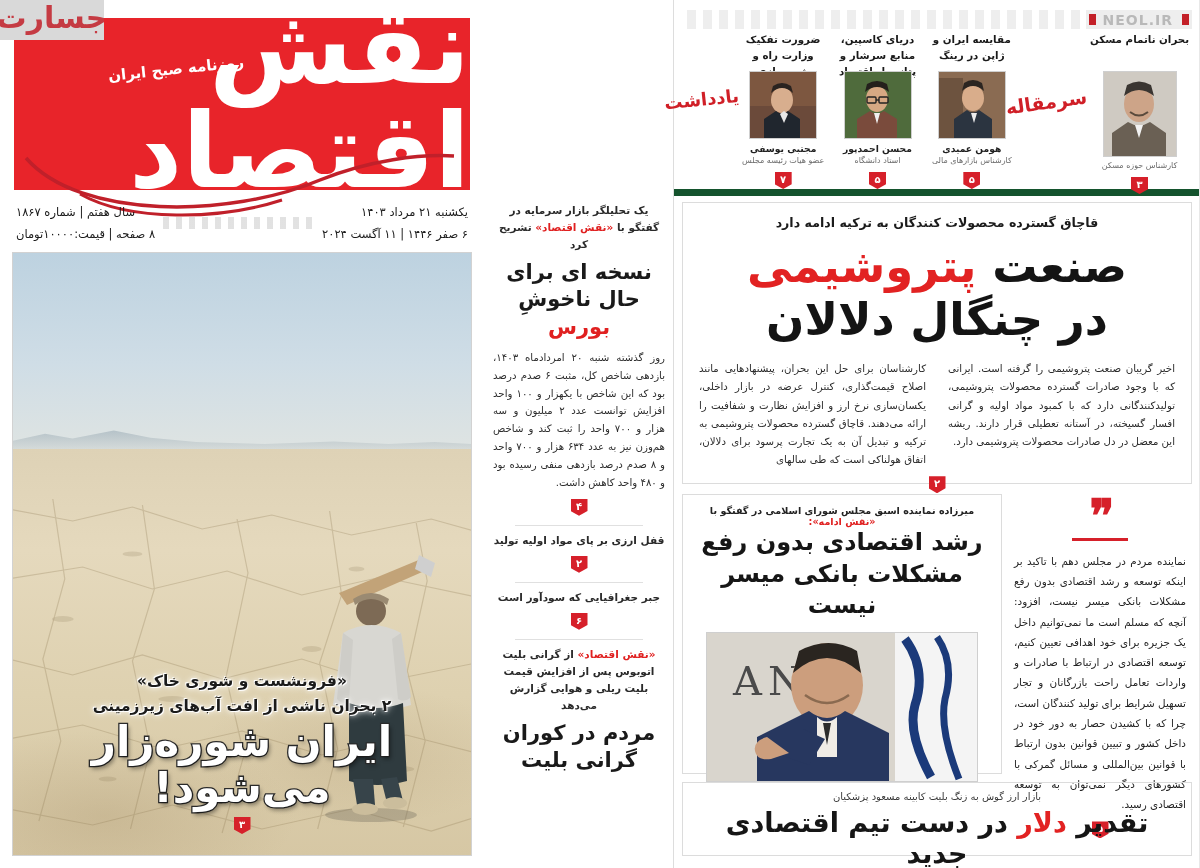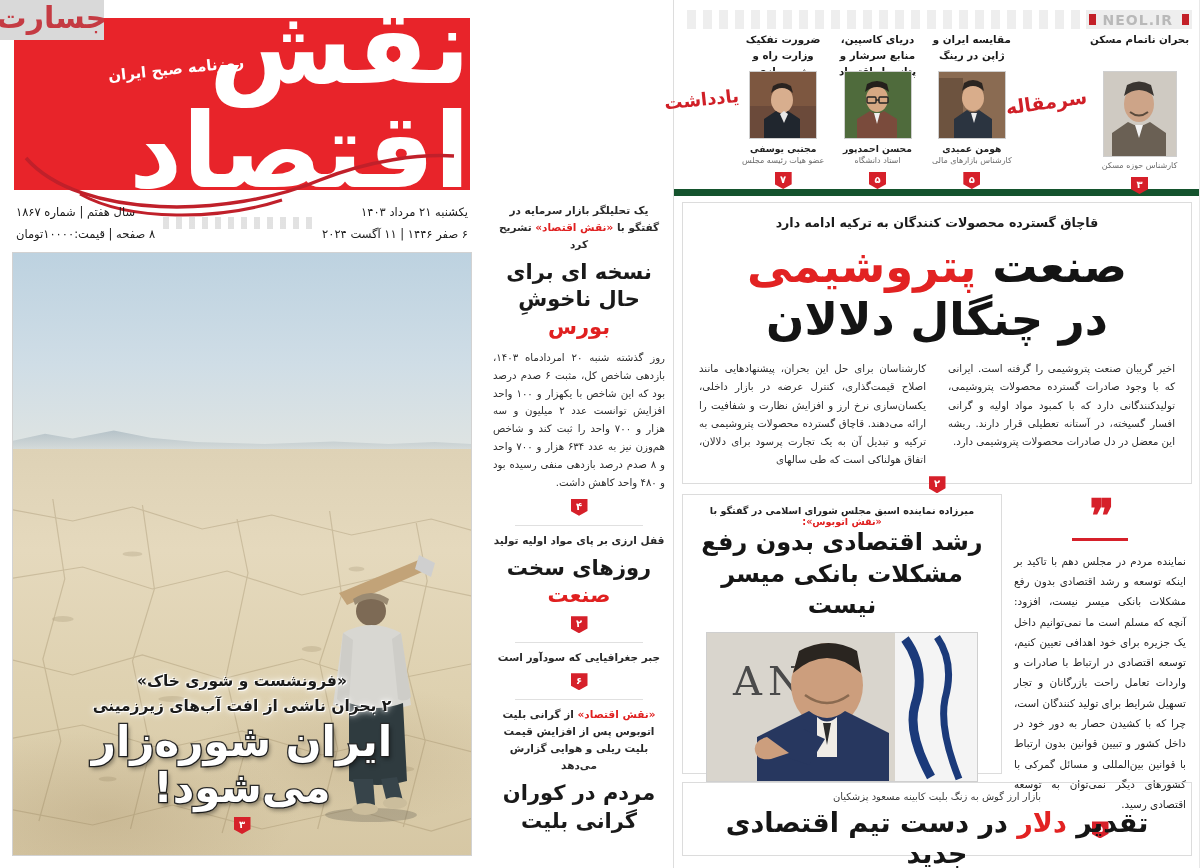"«نقش اتوبوس»:" span.red-ref { text: اتوبوس -> ادامه }
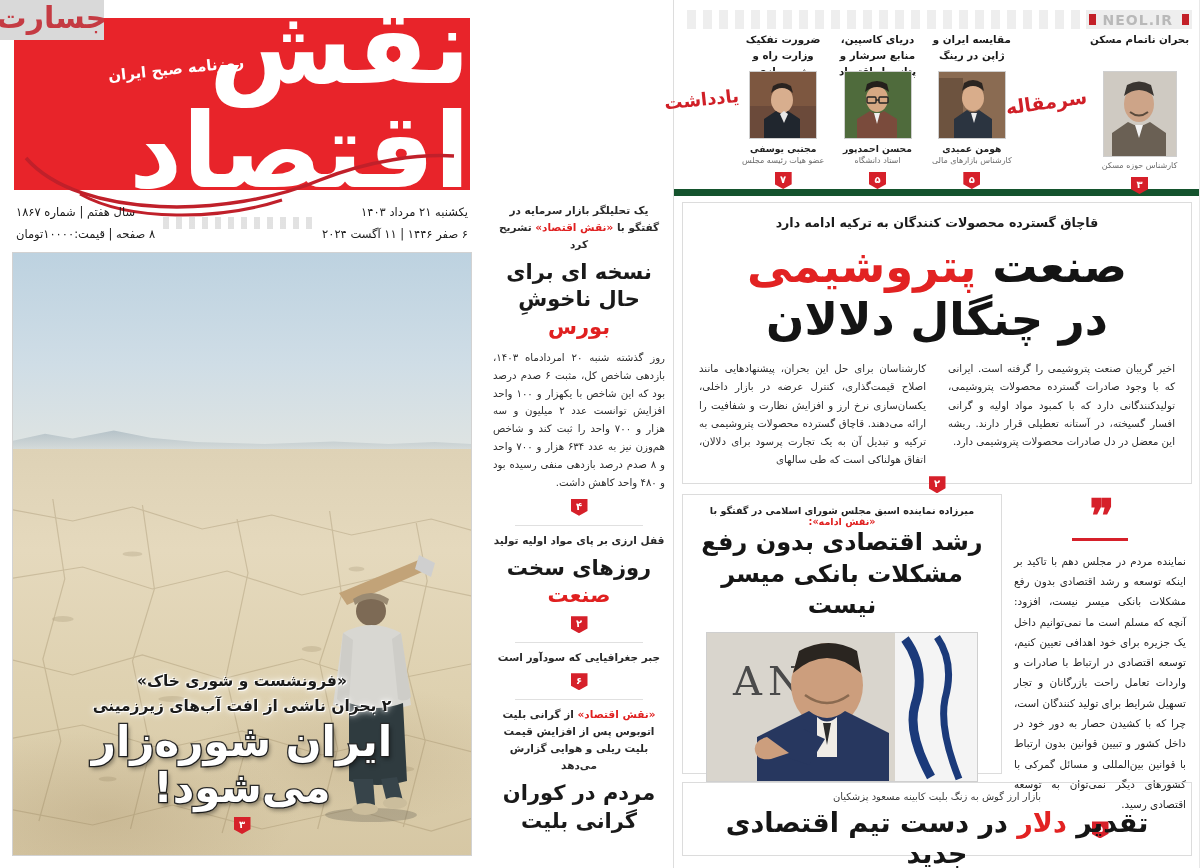"روزهای سخت صنعت" div.s-head { html: <div> <div><span>روزهای سخت </span><span>صنعت</span></div> </div> -> none }
